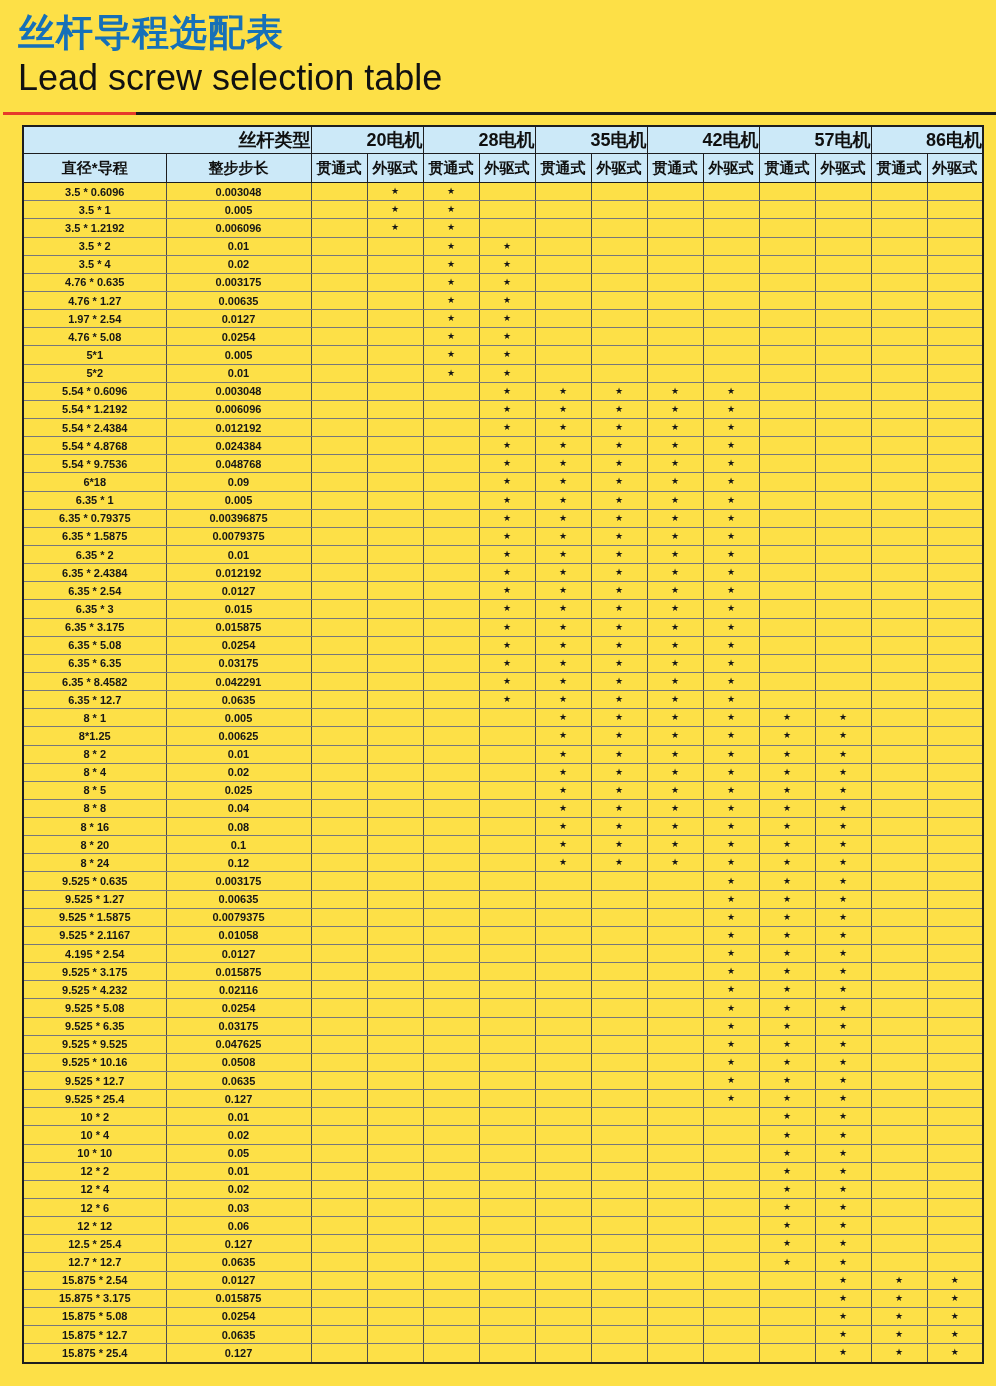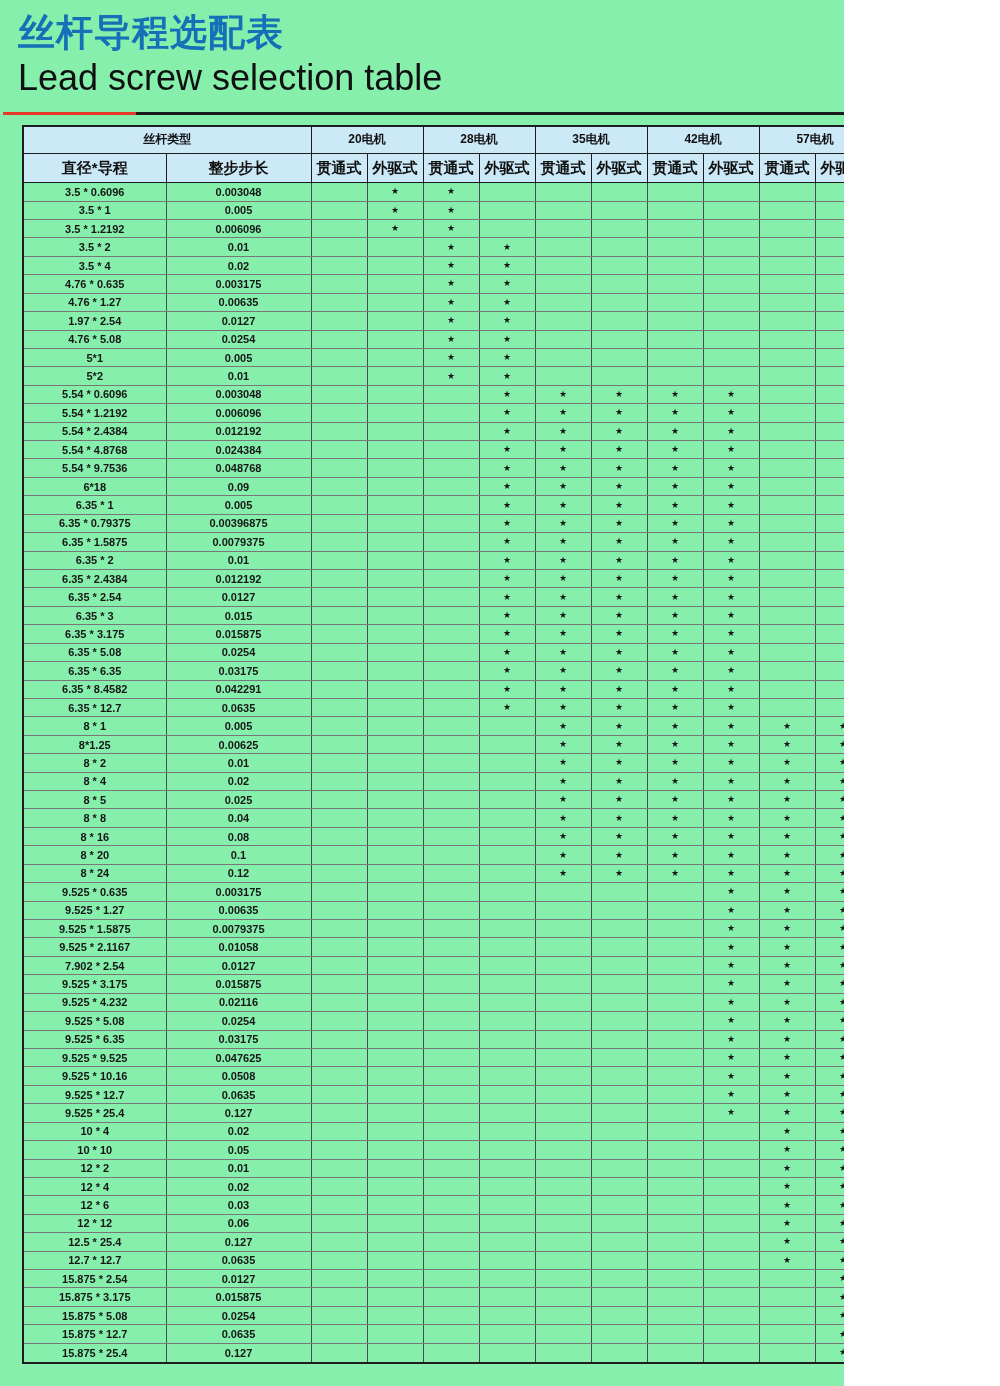"丝杆导程选配表" .page { background: #86efac -> #fde047; width: 844px -> 996px }
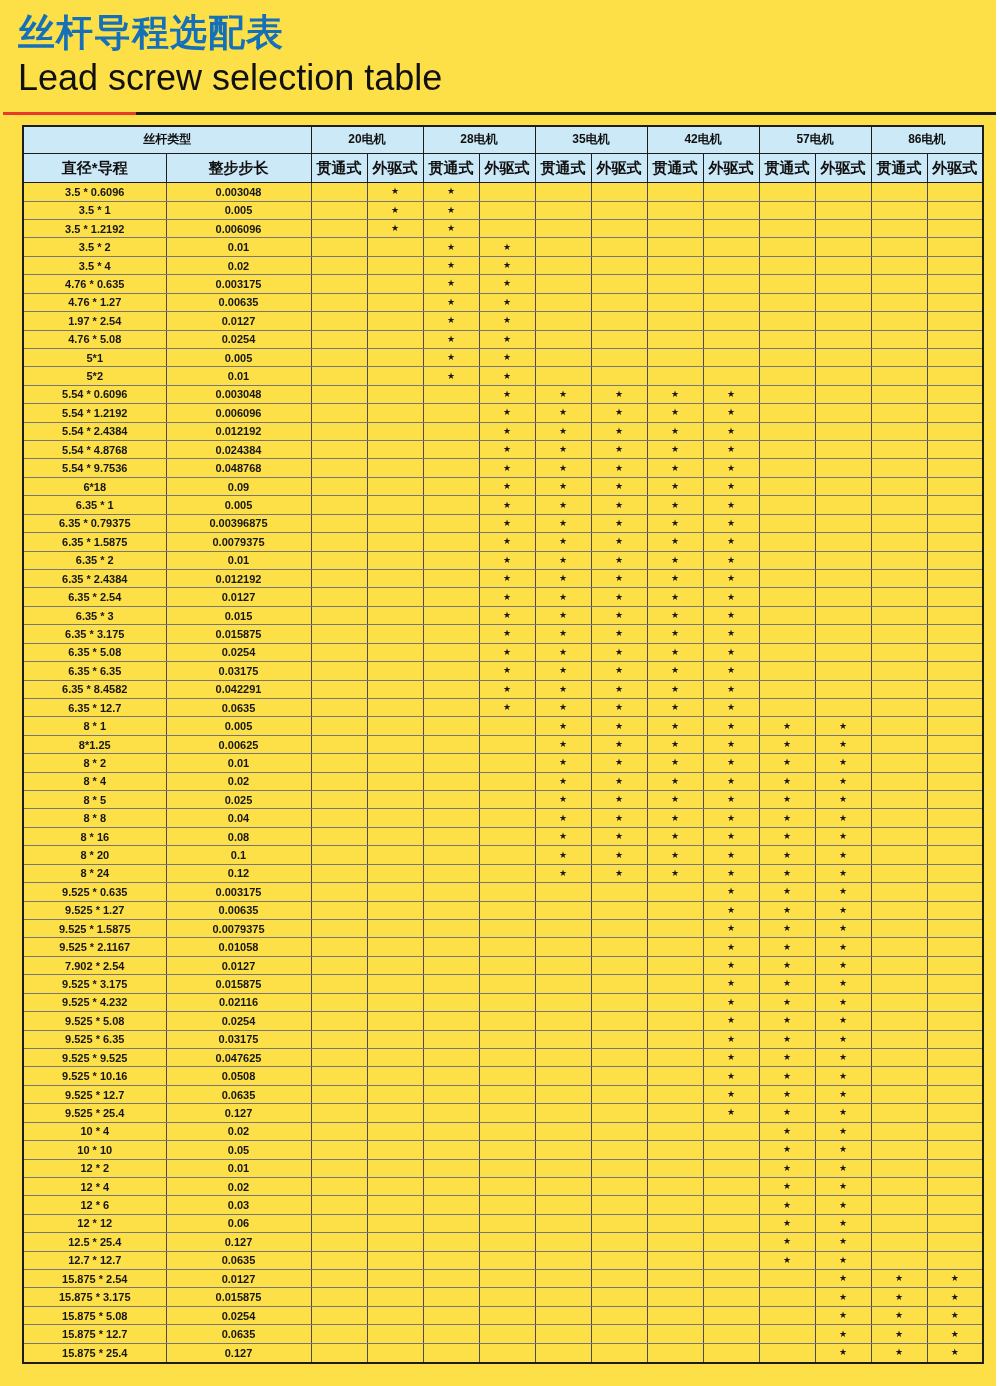"丝杆类型" tr.head-row-1 th { font-size: 12px -> 18px; text-align: none -> right }
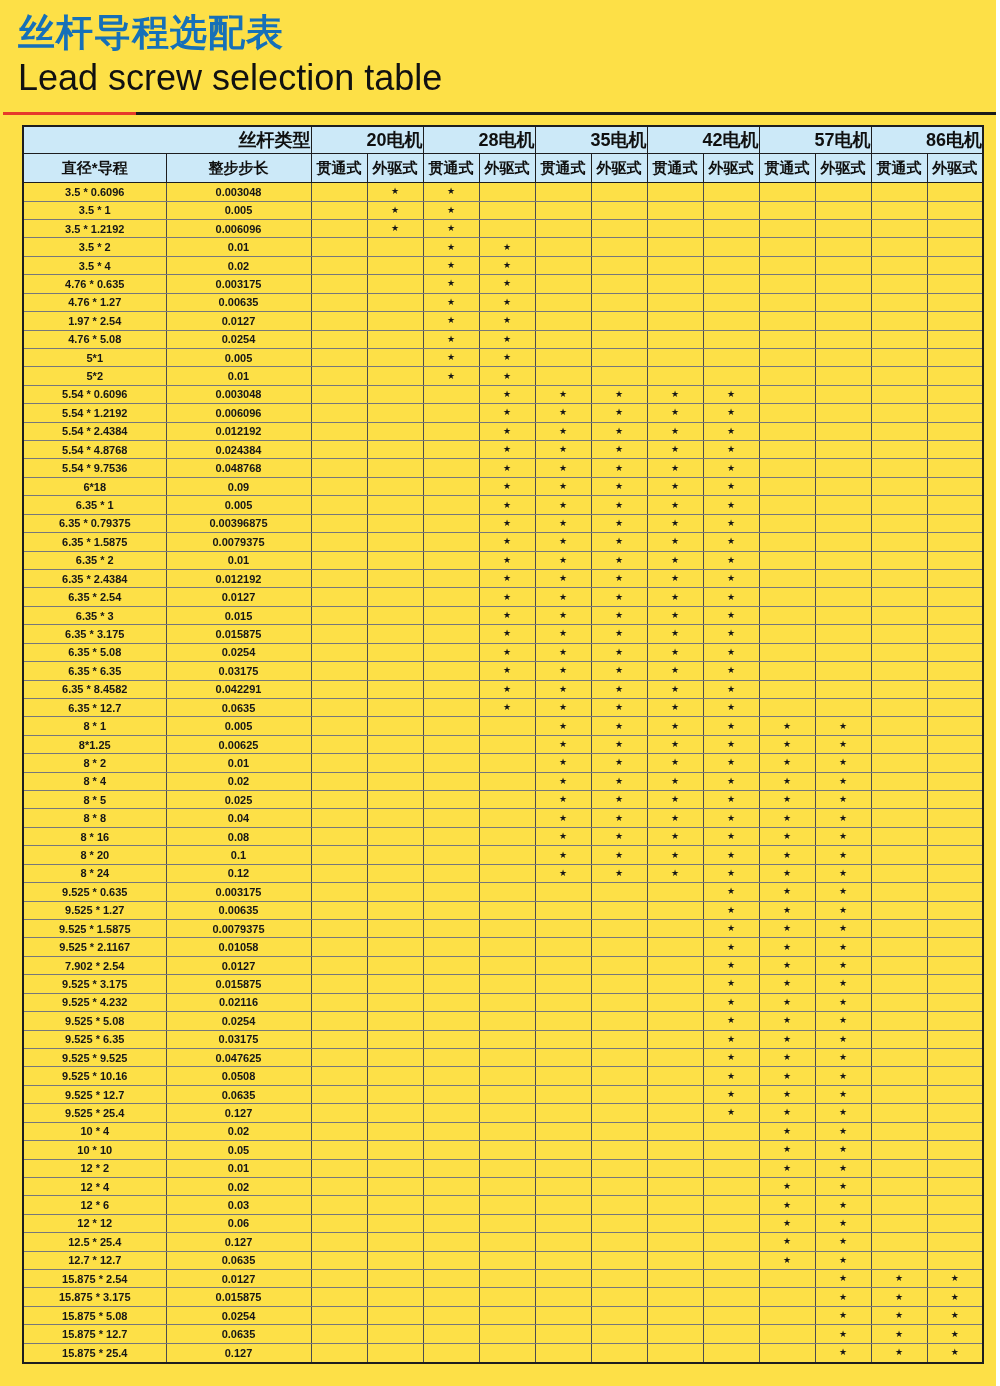"7.902 * 2.54" td { text: 7.902 -> 4.195 }
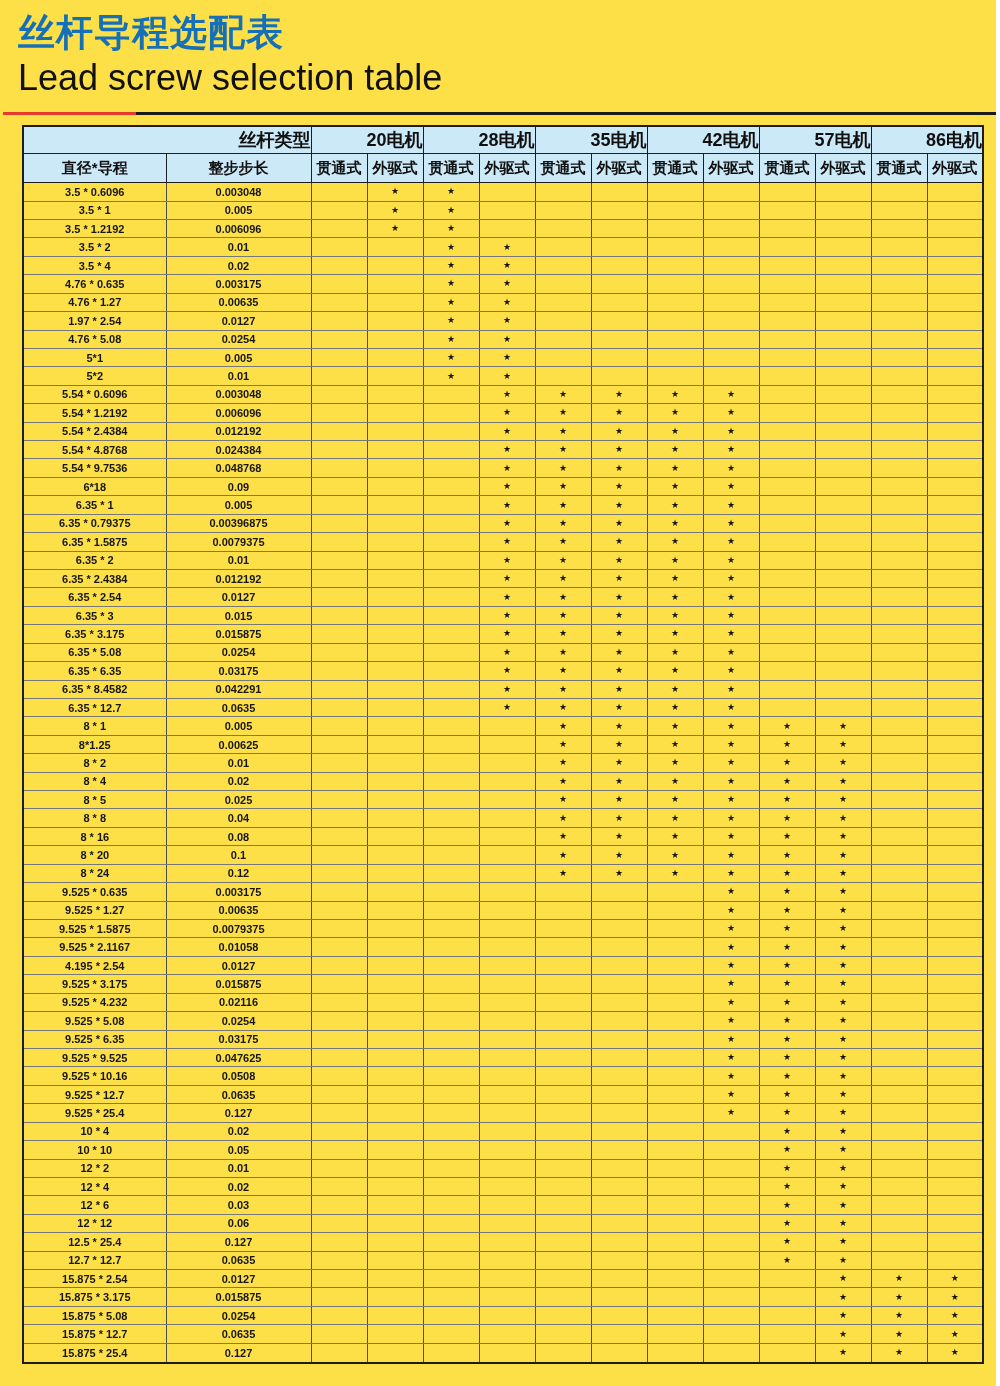"10 * 2" tr { html: none -> <tr> <td>10 * 2</td> <td>0.01</td> <td></td> <td></td> <td></td> <td></td> <td></td> <td></td> <td></td> <td></td> <td>★</td> <td>★</td> <td></td> <td></td> </tr> }
